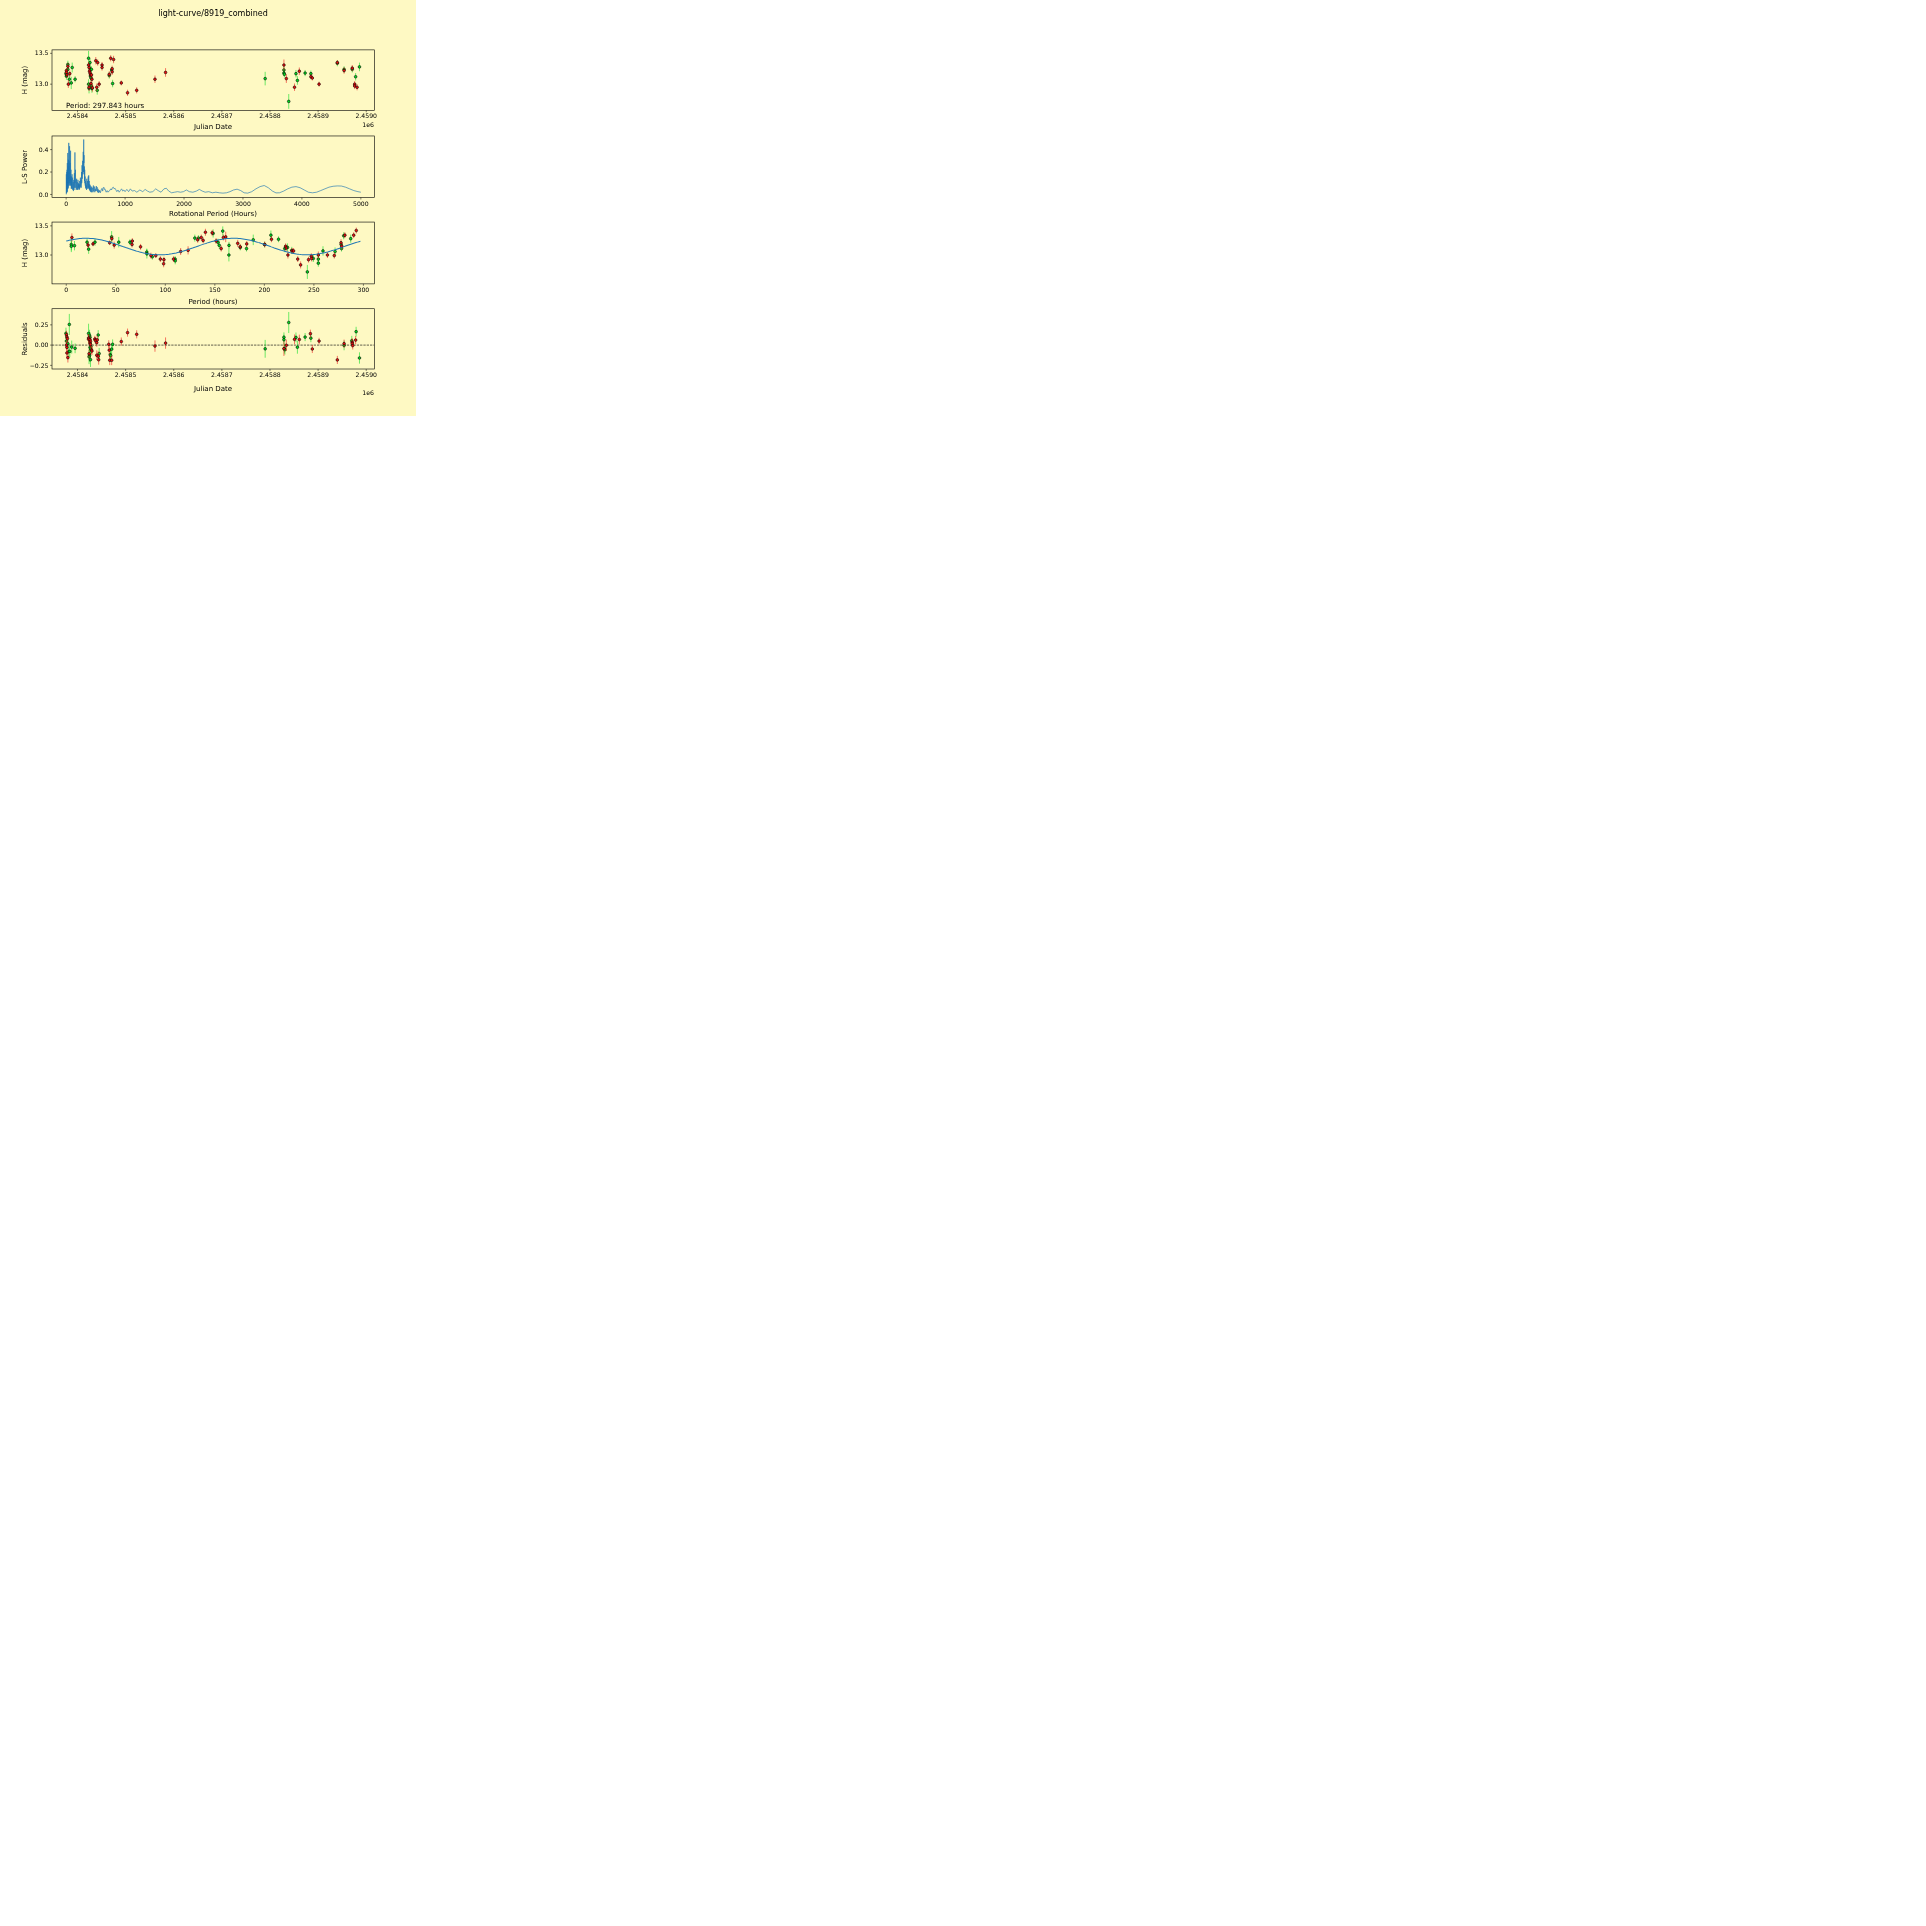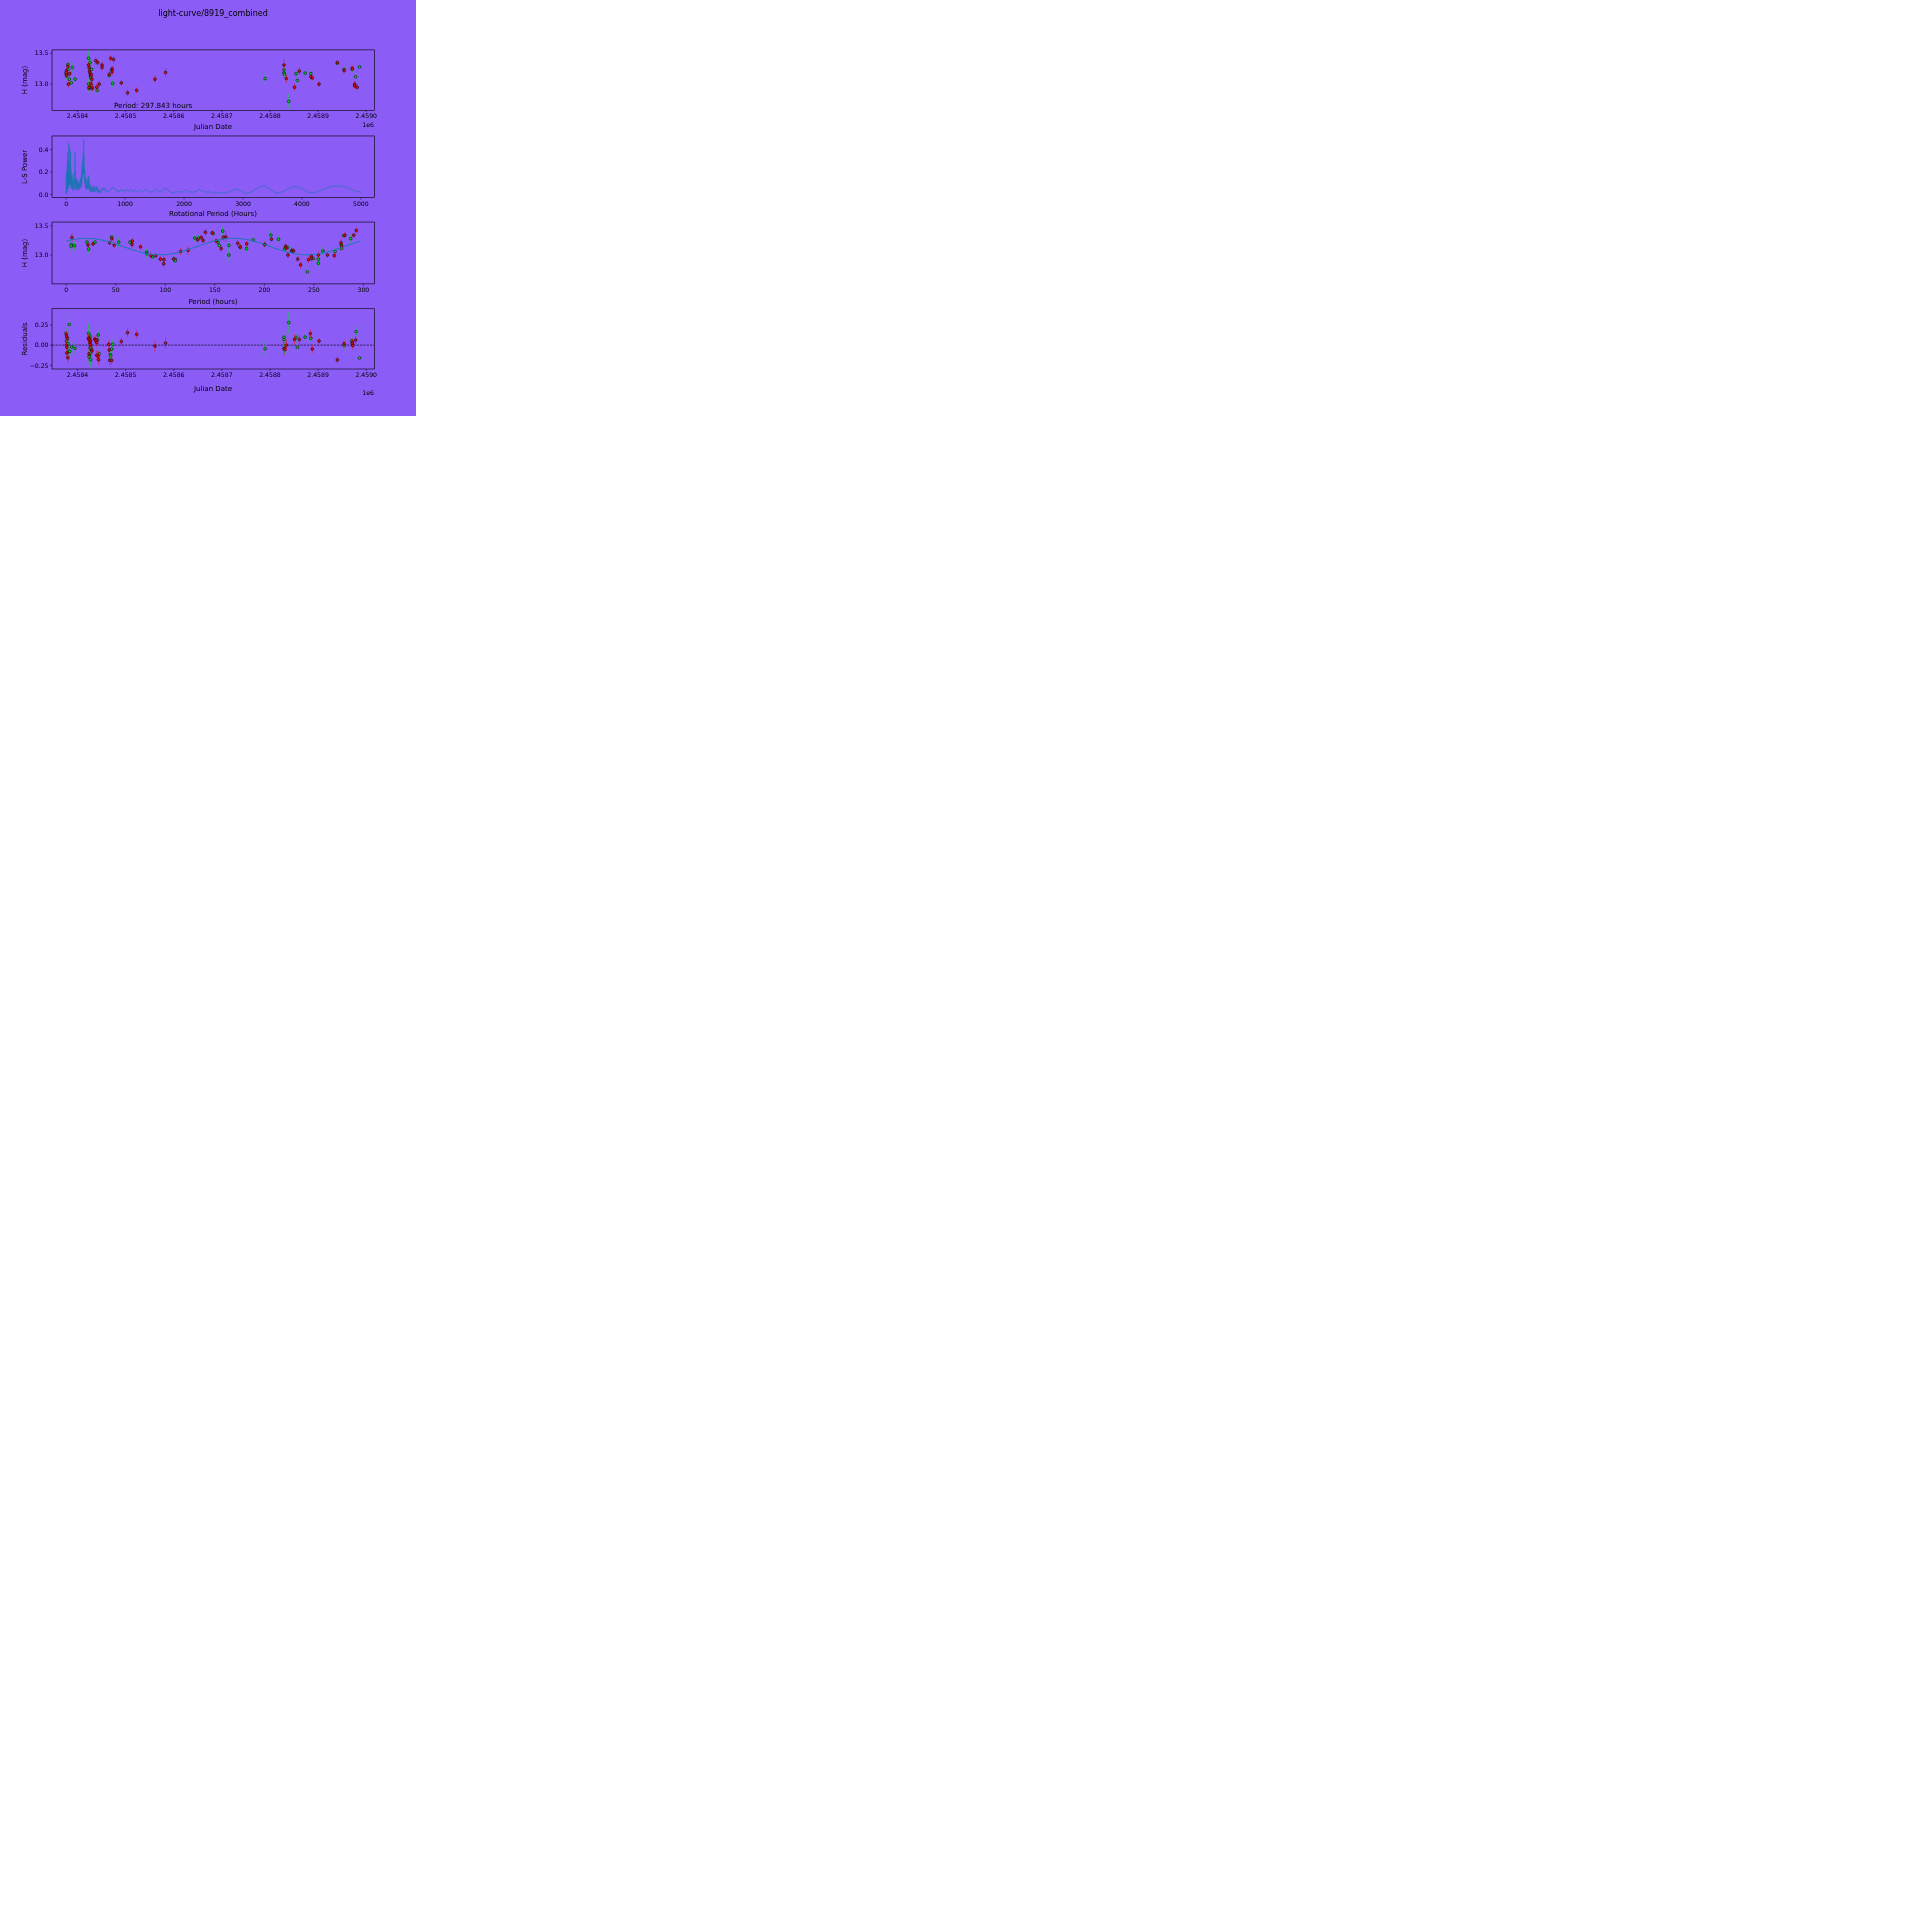"light-curve/8919_combined" #figure { background: #8b5cf6 -> #fef9c3 }
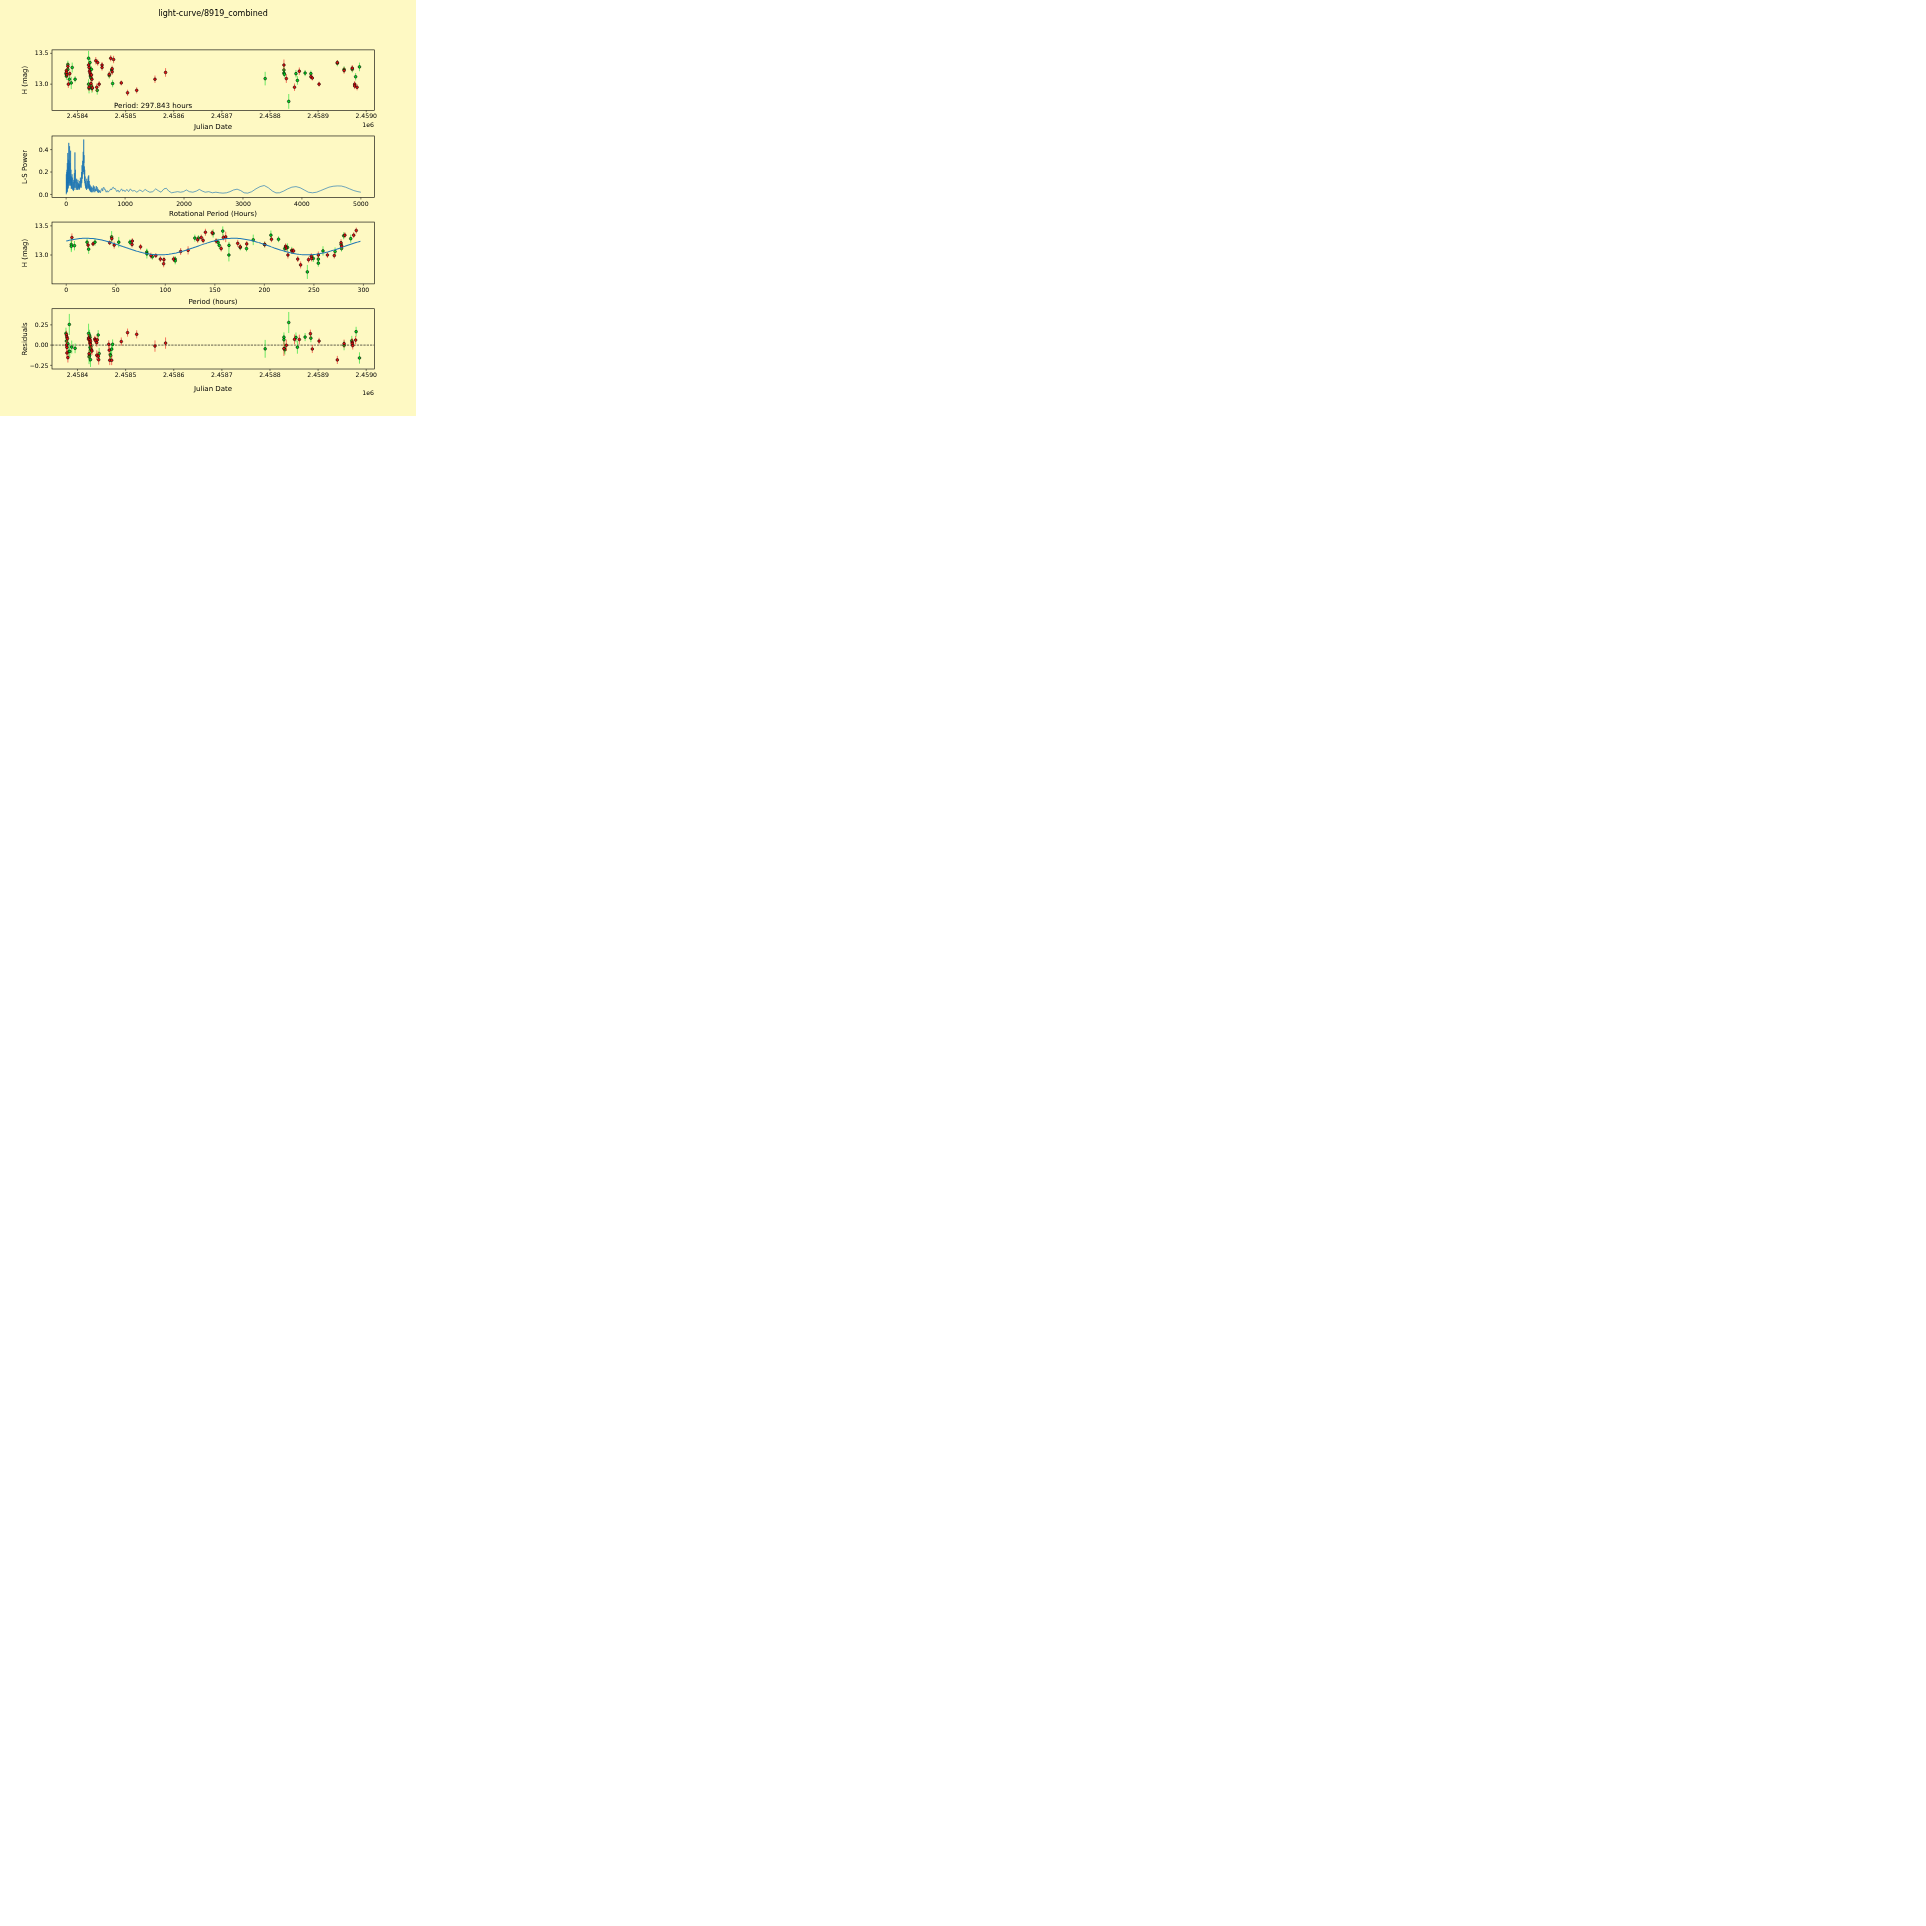"Period: 297.843 hours" div.lbl { margin-left: 48px -> none }
